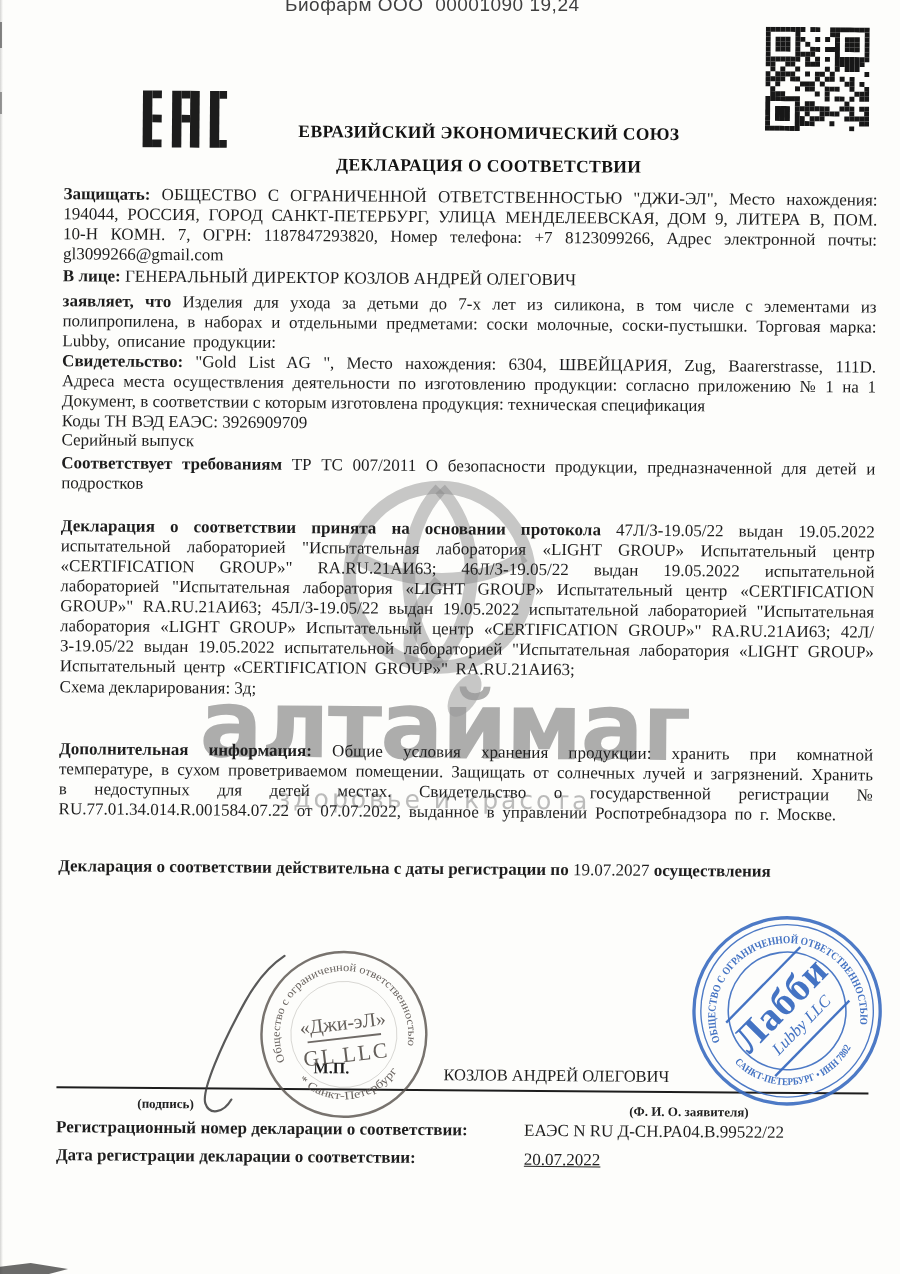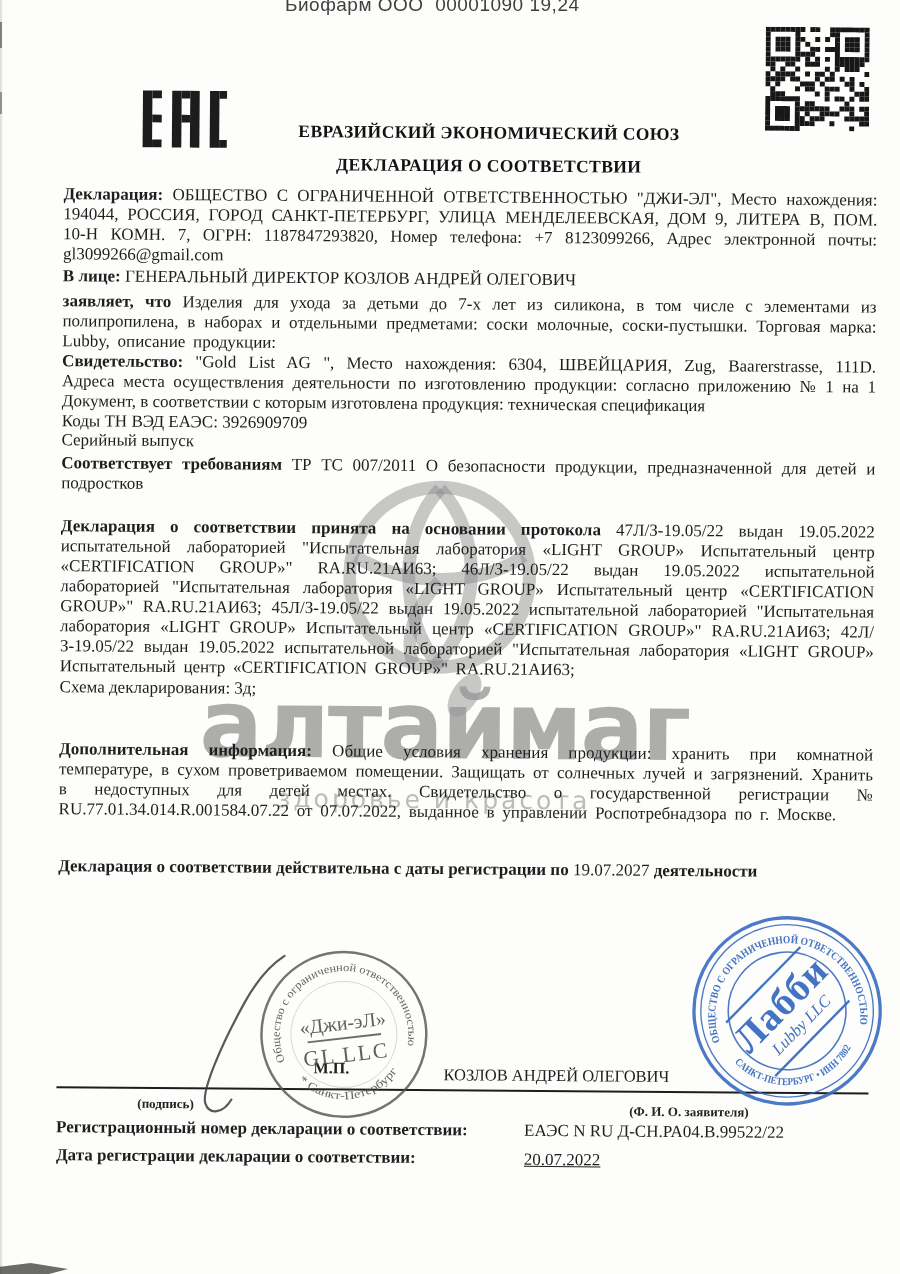"Декларация:" span.b { text: Декларация -> Защищать }
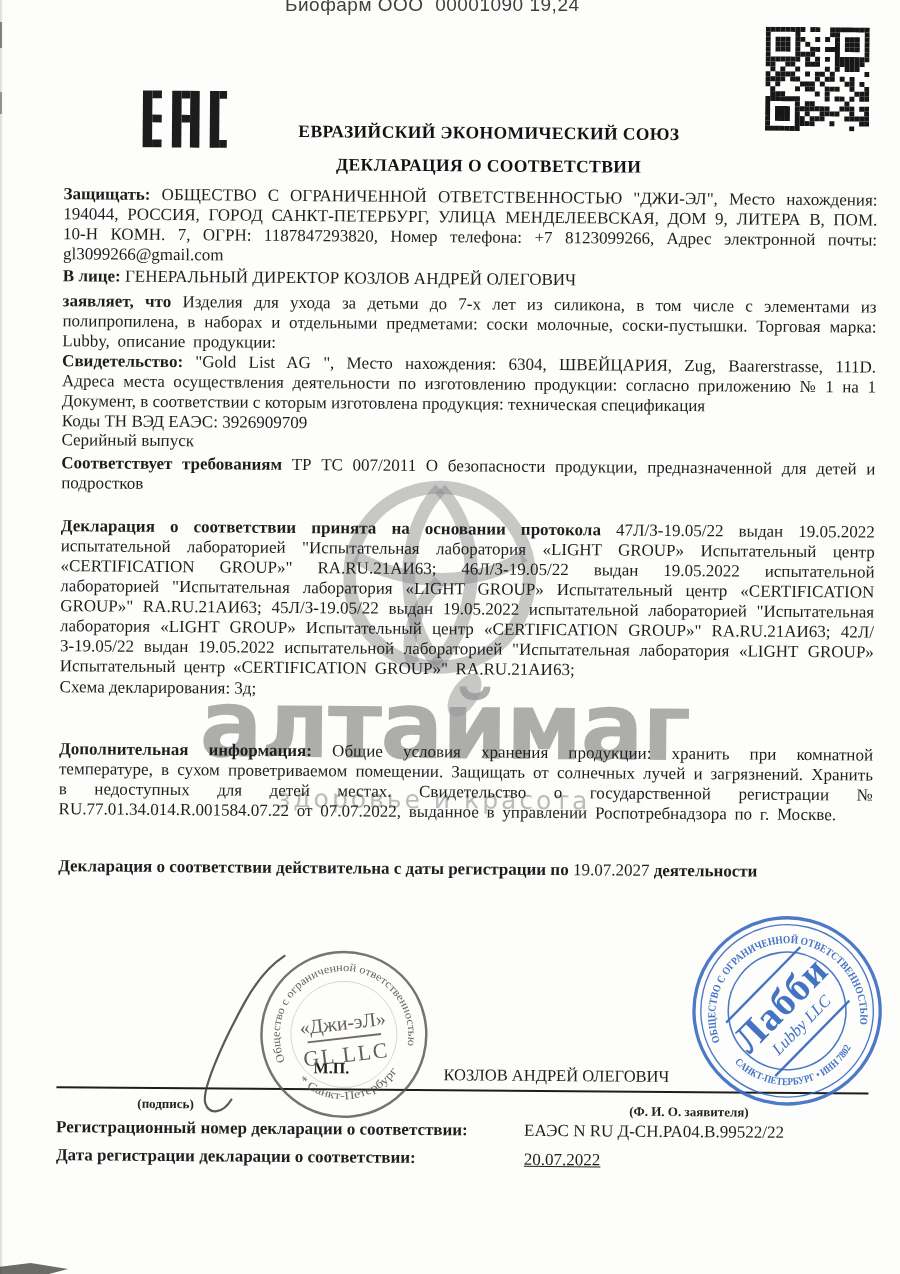"деятельности" span.b { text: деятельности -> осуществления }
